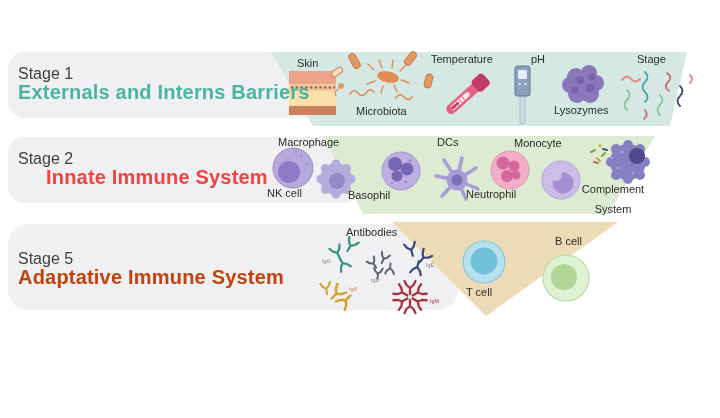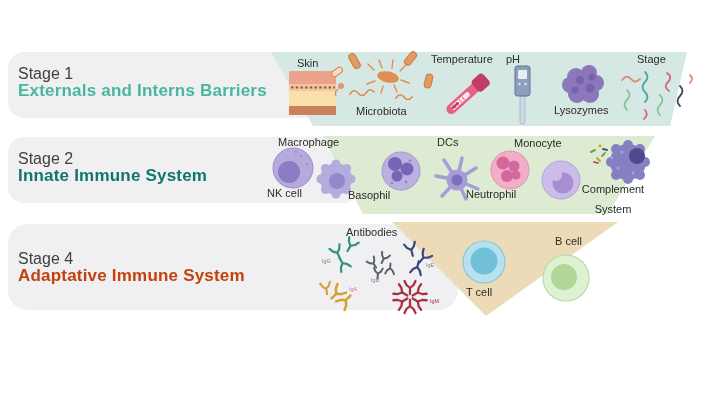"pH" div.txt { left: 506px -> 531px }
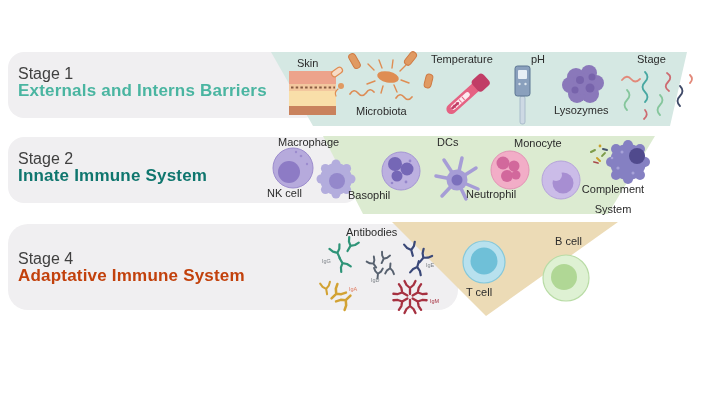"Externals and Interns Barriers" .stage-title { font-size: 17px -> 20px }
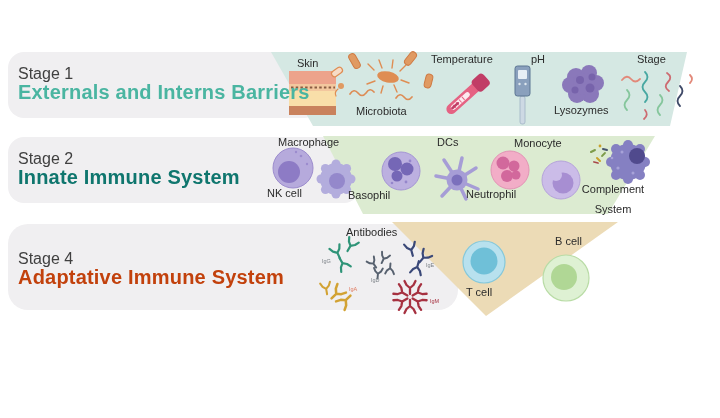"Innate Immune System" .t2 { color: #0f766e -> #ef4444; margin-left: none -> 28px }
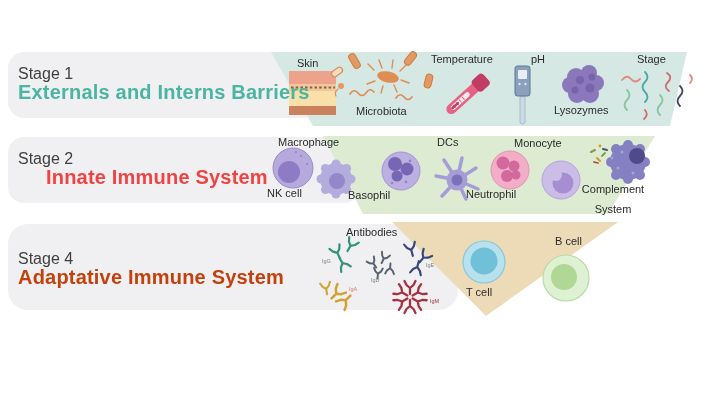"Stage 4" div.stage-label { text: 4 -> 5 }
